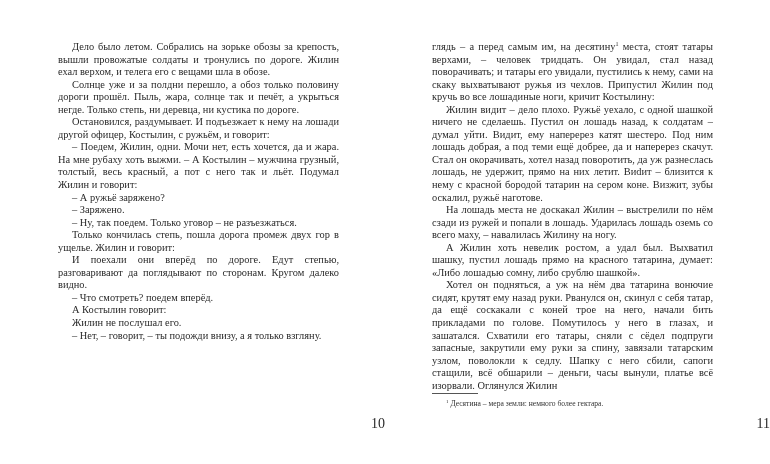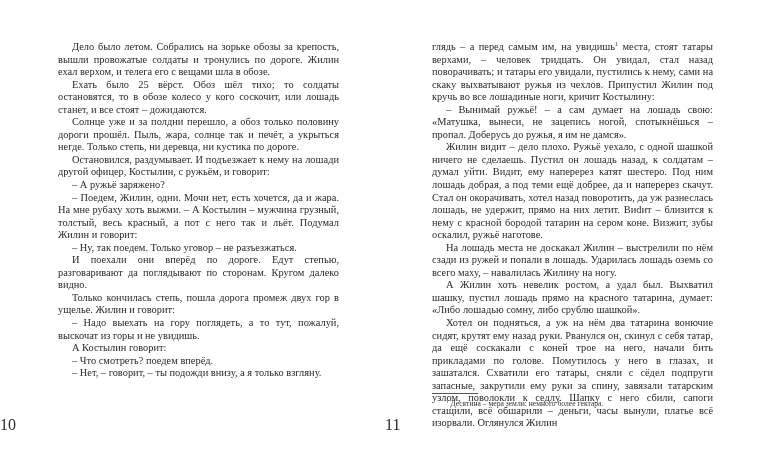"глядь – а перед самым" span { text: увидишь -> десятину }
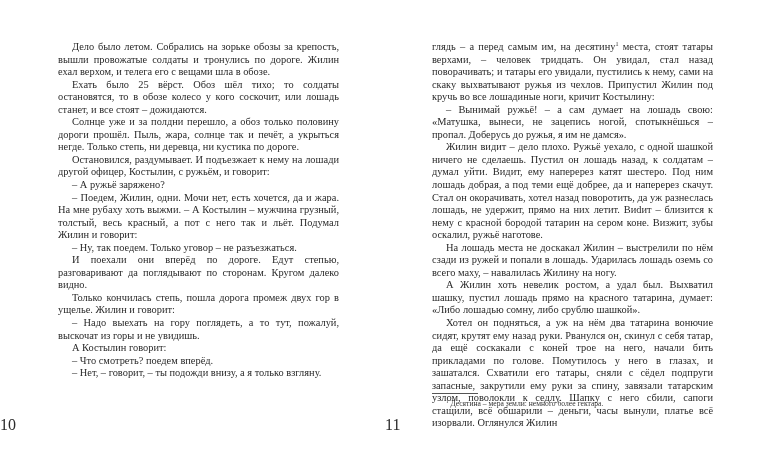"Ехать было 25 вёрст. Обоз" p { html: <p>Ехать было 25 вёрст. Обоз шёл тихо; то солдаты остановятся, то в обозе колесо у кого соскочит, или лошадь станет, и все стоят – до­жидаются.</p> -> none }
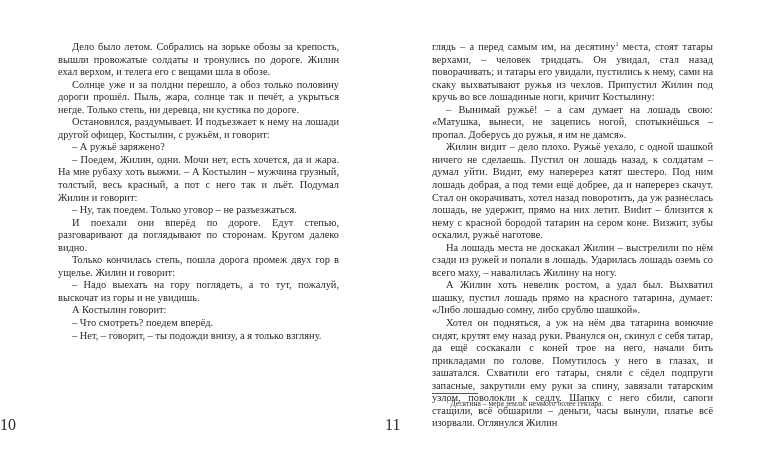"– Вынимай ружьё! – а" p { html: <p>– Вынимай ружьё! – а сам думает на лошадь свою: «Матушка, выне­си, не зацепись ногой, спотыкнёшься – пропал. Доберусь до ружья, я им не дамся».</p> -> none }
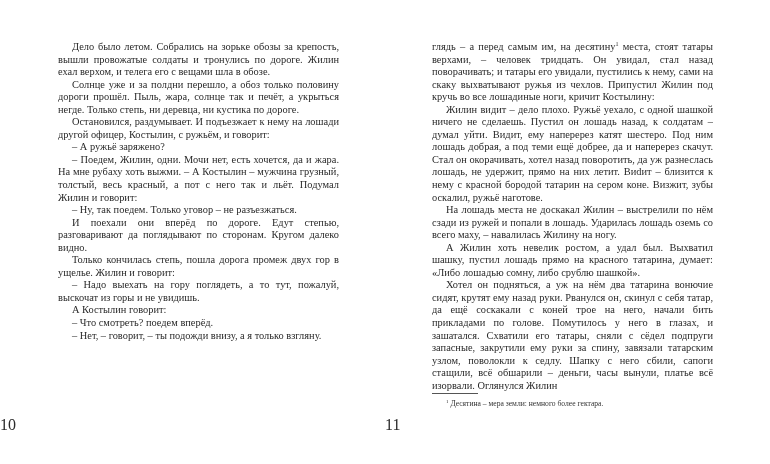"– А ружьё заряжено?" p { order: before "– Поедем, Жилин, одни. Мочи" -> after "– Поедем, Жилин, одни. Мочи" }
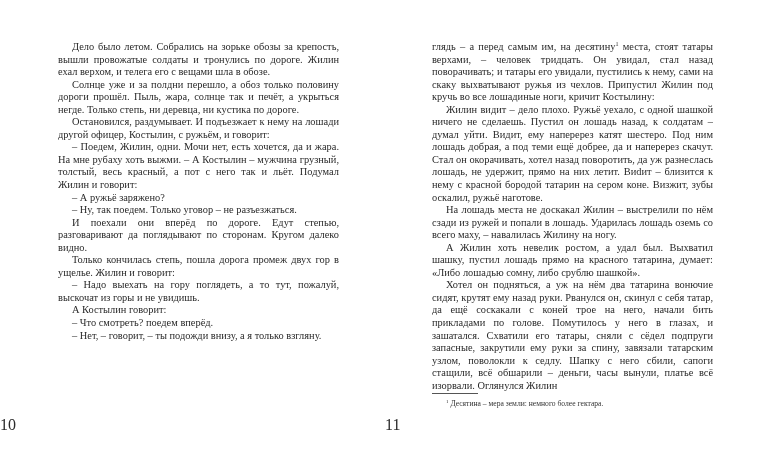"– Заряжено." p { html: none -> <p>– Заряжено.</p> }
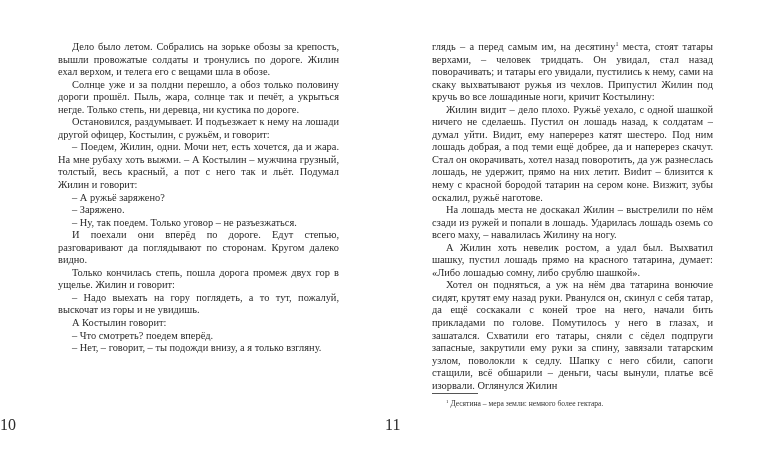"И поехали они вперёд по" p { order: before "Только кончилась степь, пошла дорога" -> after "Только кончилась степь, пошла дорога" }
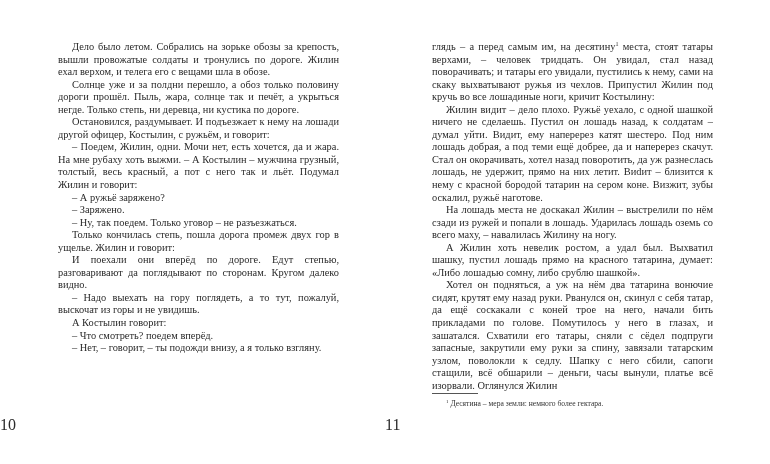"– Надо выехать на гору" p { html: <p>– Надо выехать на гору поглядеть, а то тут, пожалуй, выскочат из горы и не увидишь.</p> -> none }
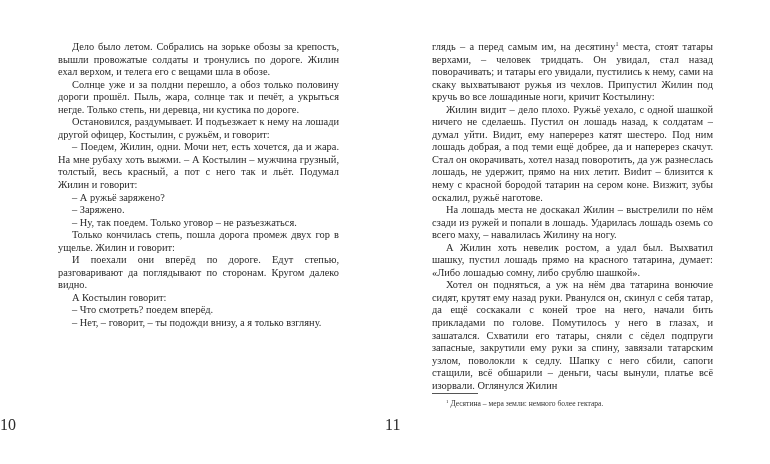"А Костылин говорит:" p { order: before "– Что смотреть? поедем вперёд." -> after "– Что смотреть? поедем вперёд." }
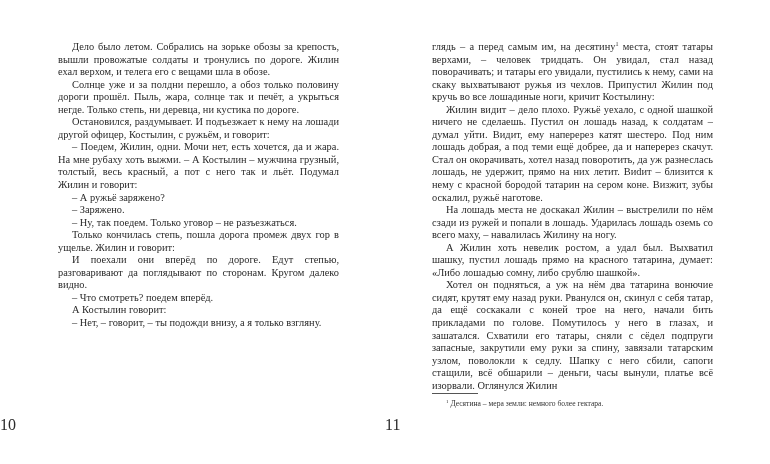"Жилин не послушал его." p { html: none -> <p>Жилин не послушал его.</p> }
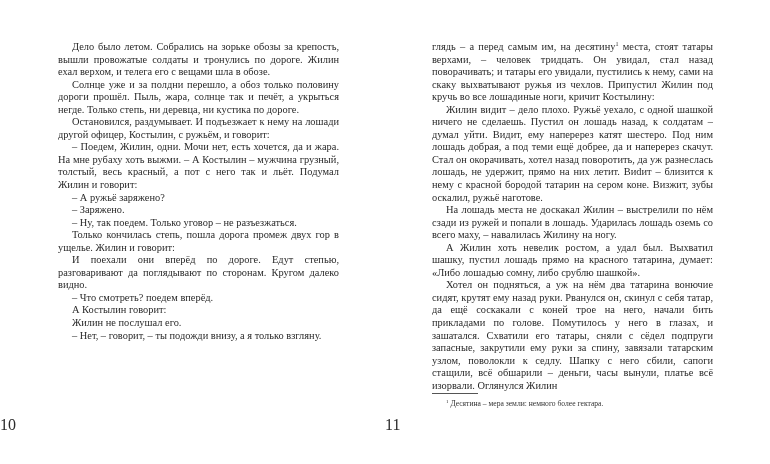"10" .folio { font-size: 16px -> 14px; text-align: left -> right }
